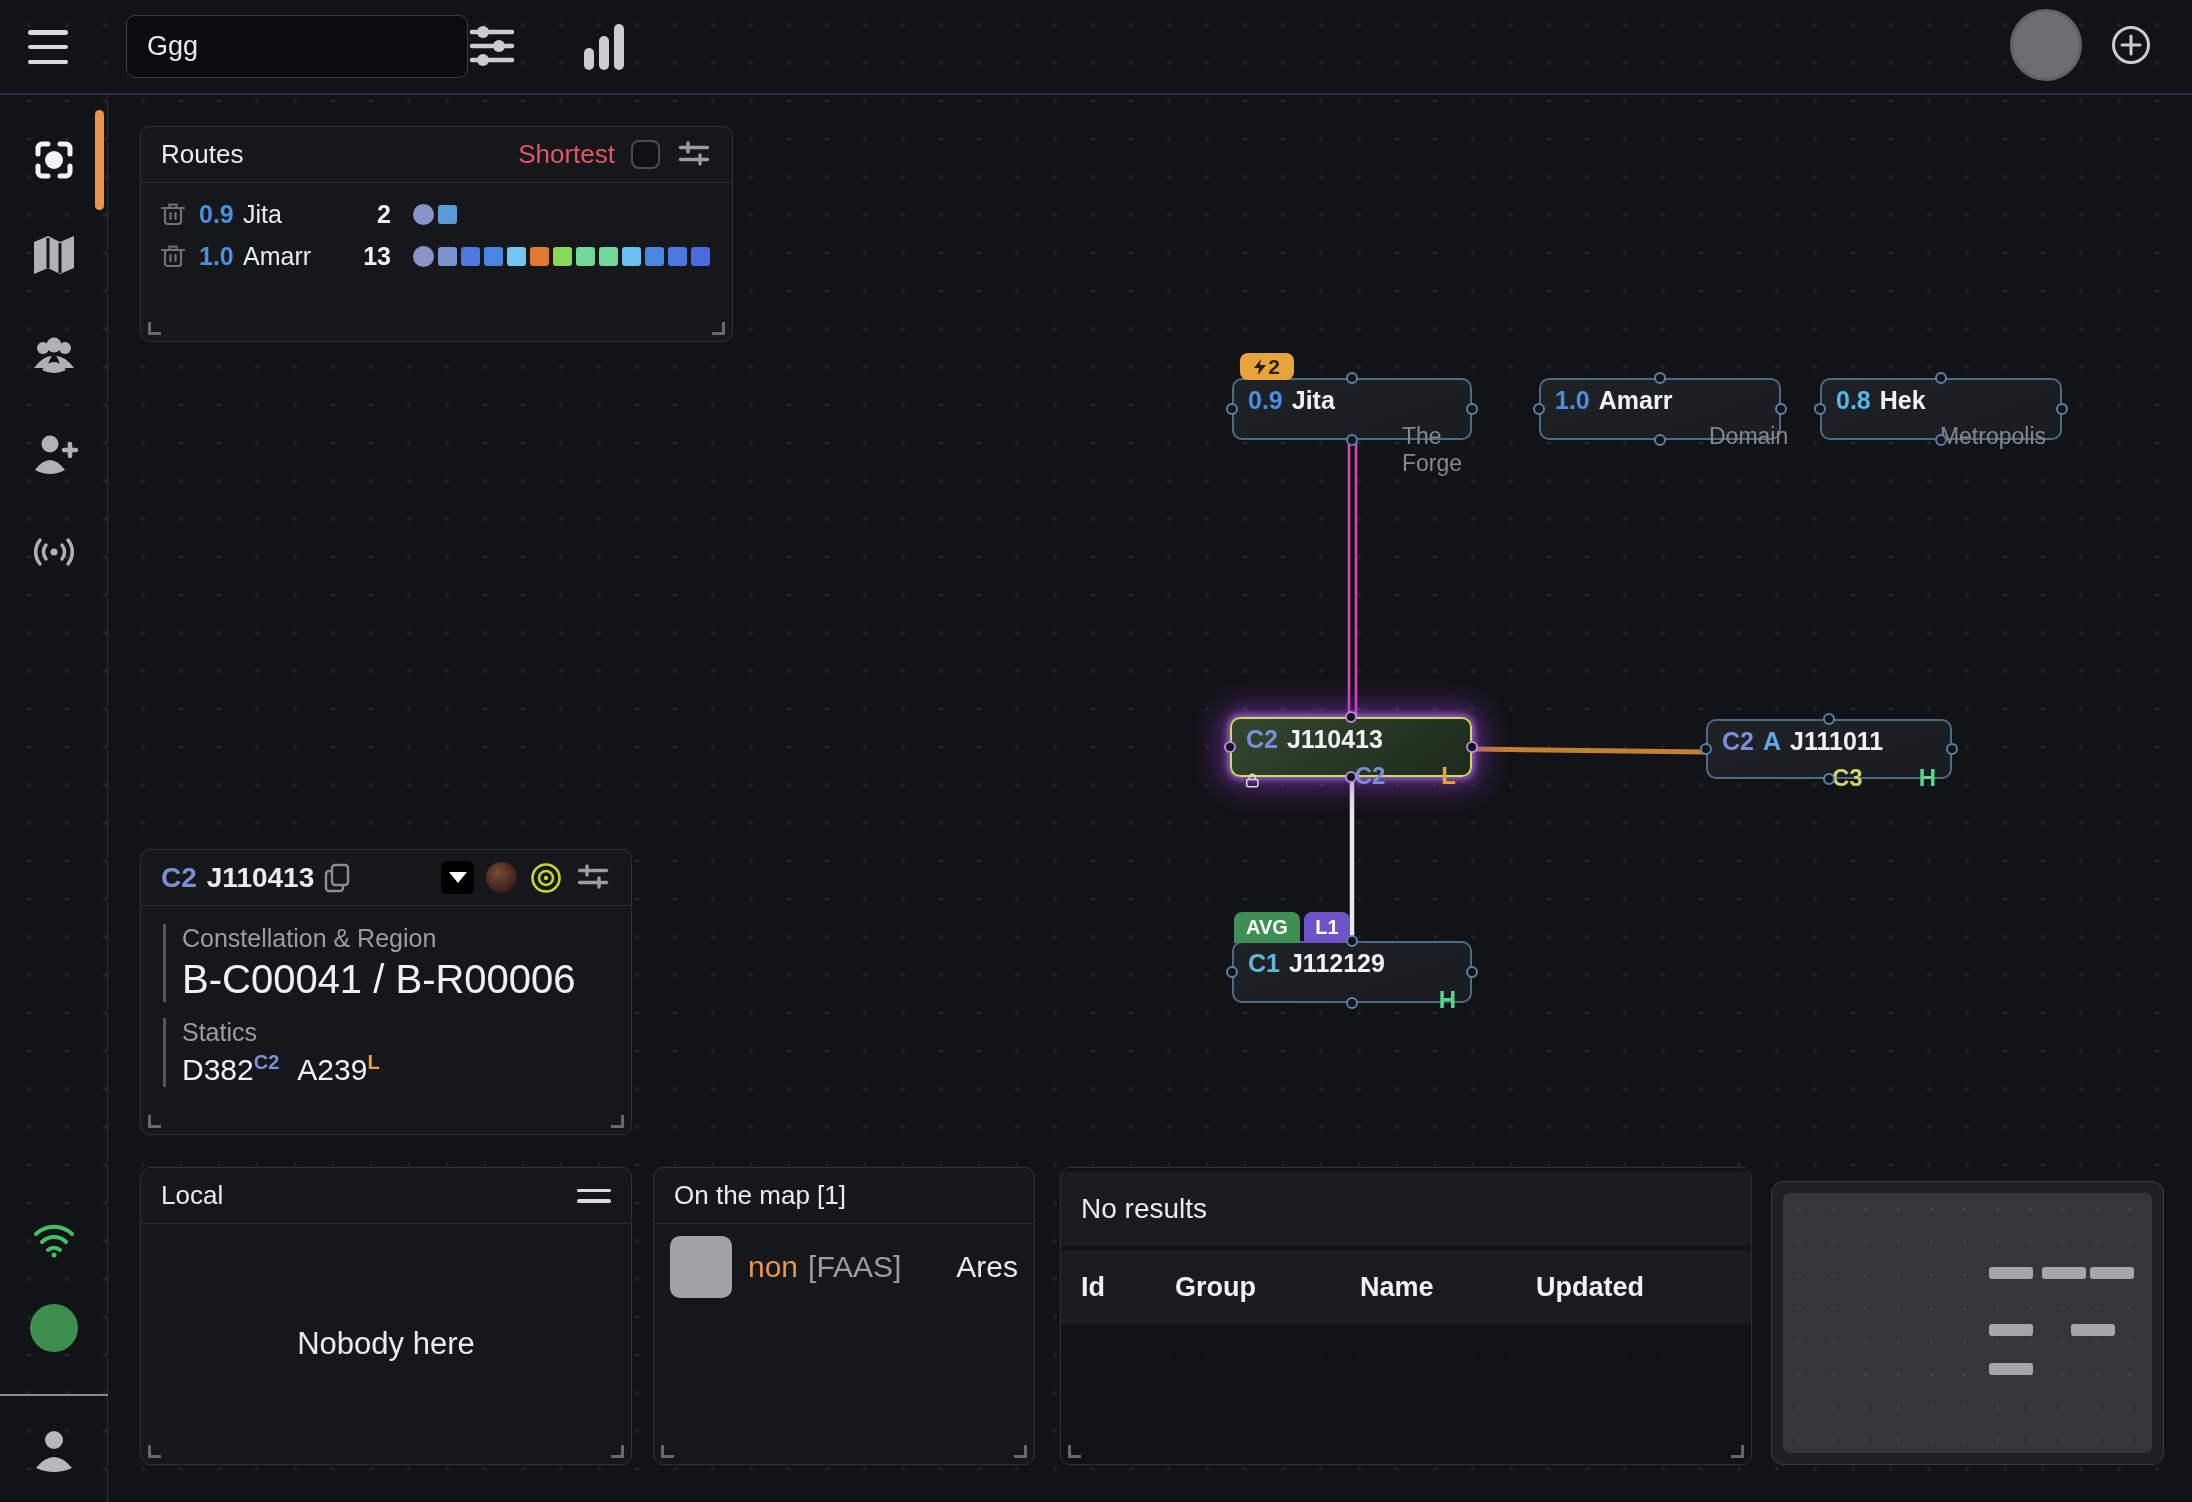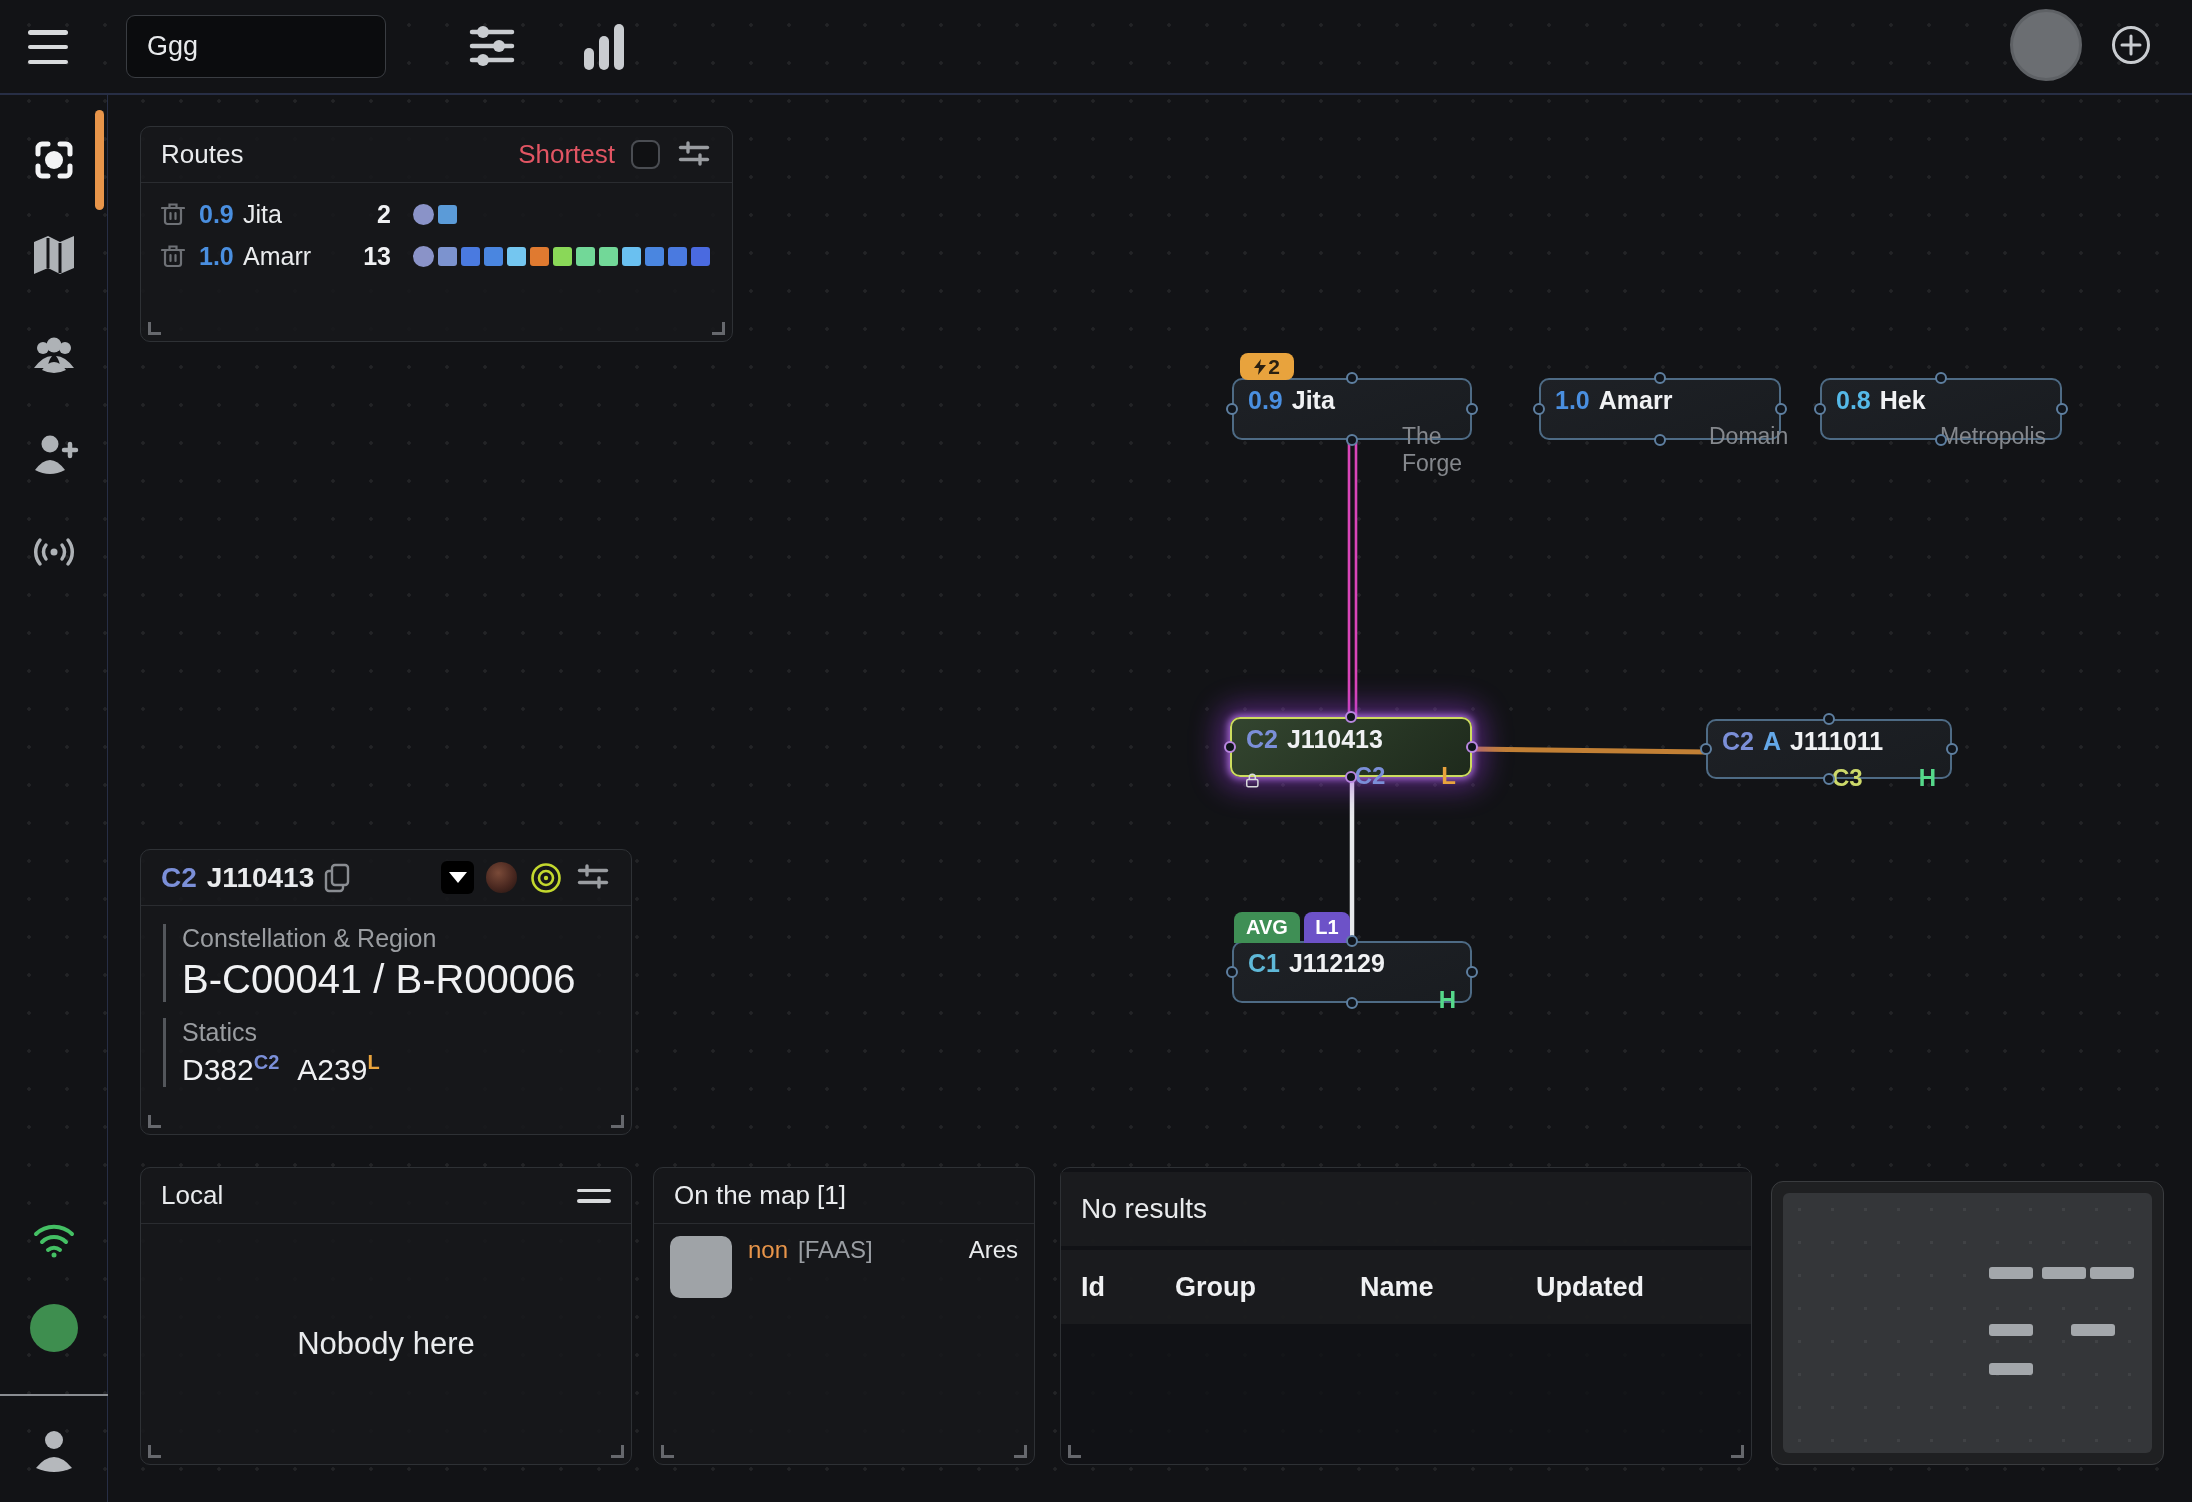"Ggg" .map-input { width: 260px -> 342px }
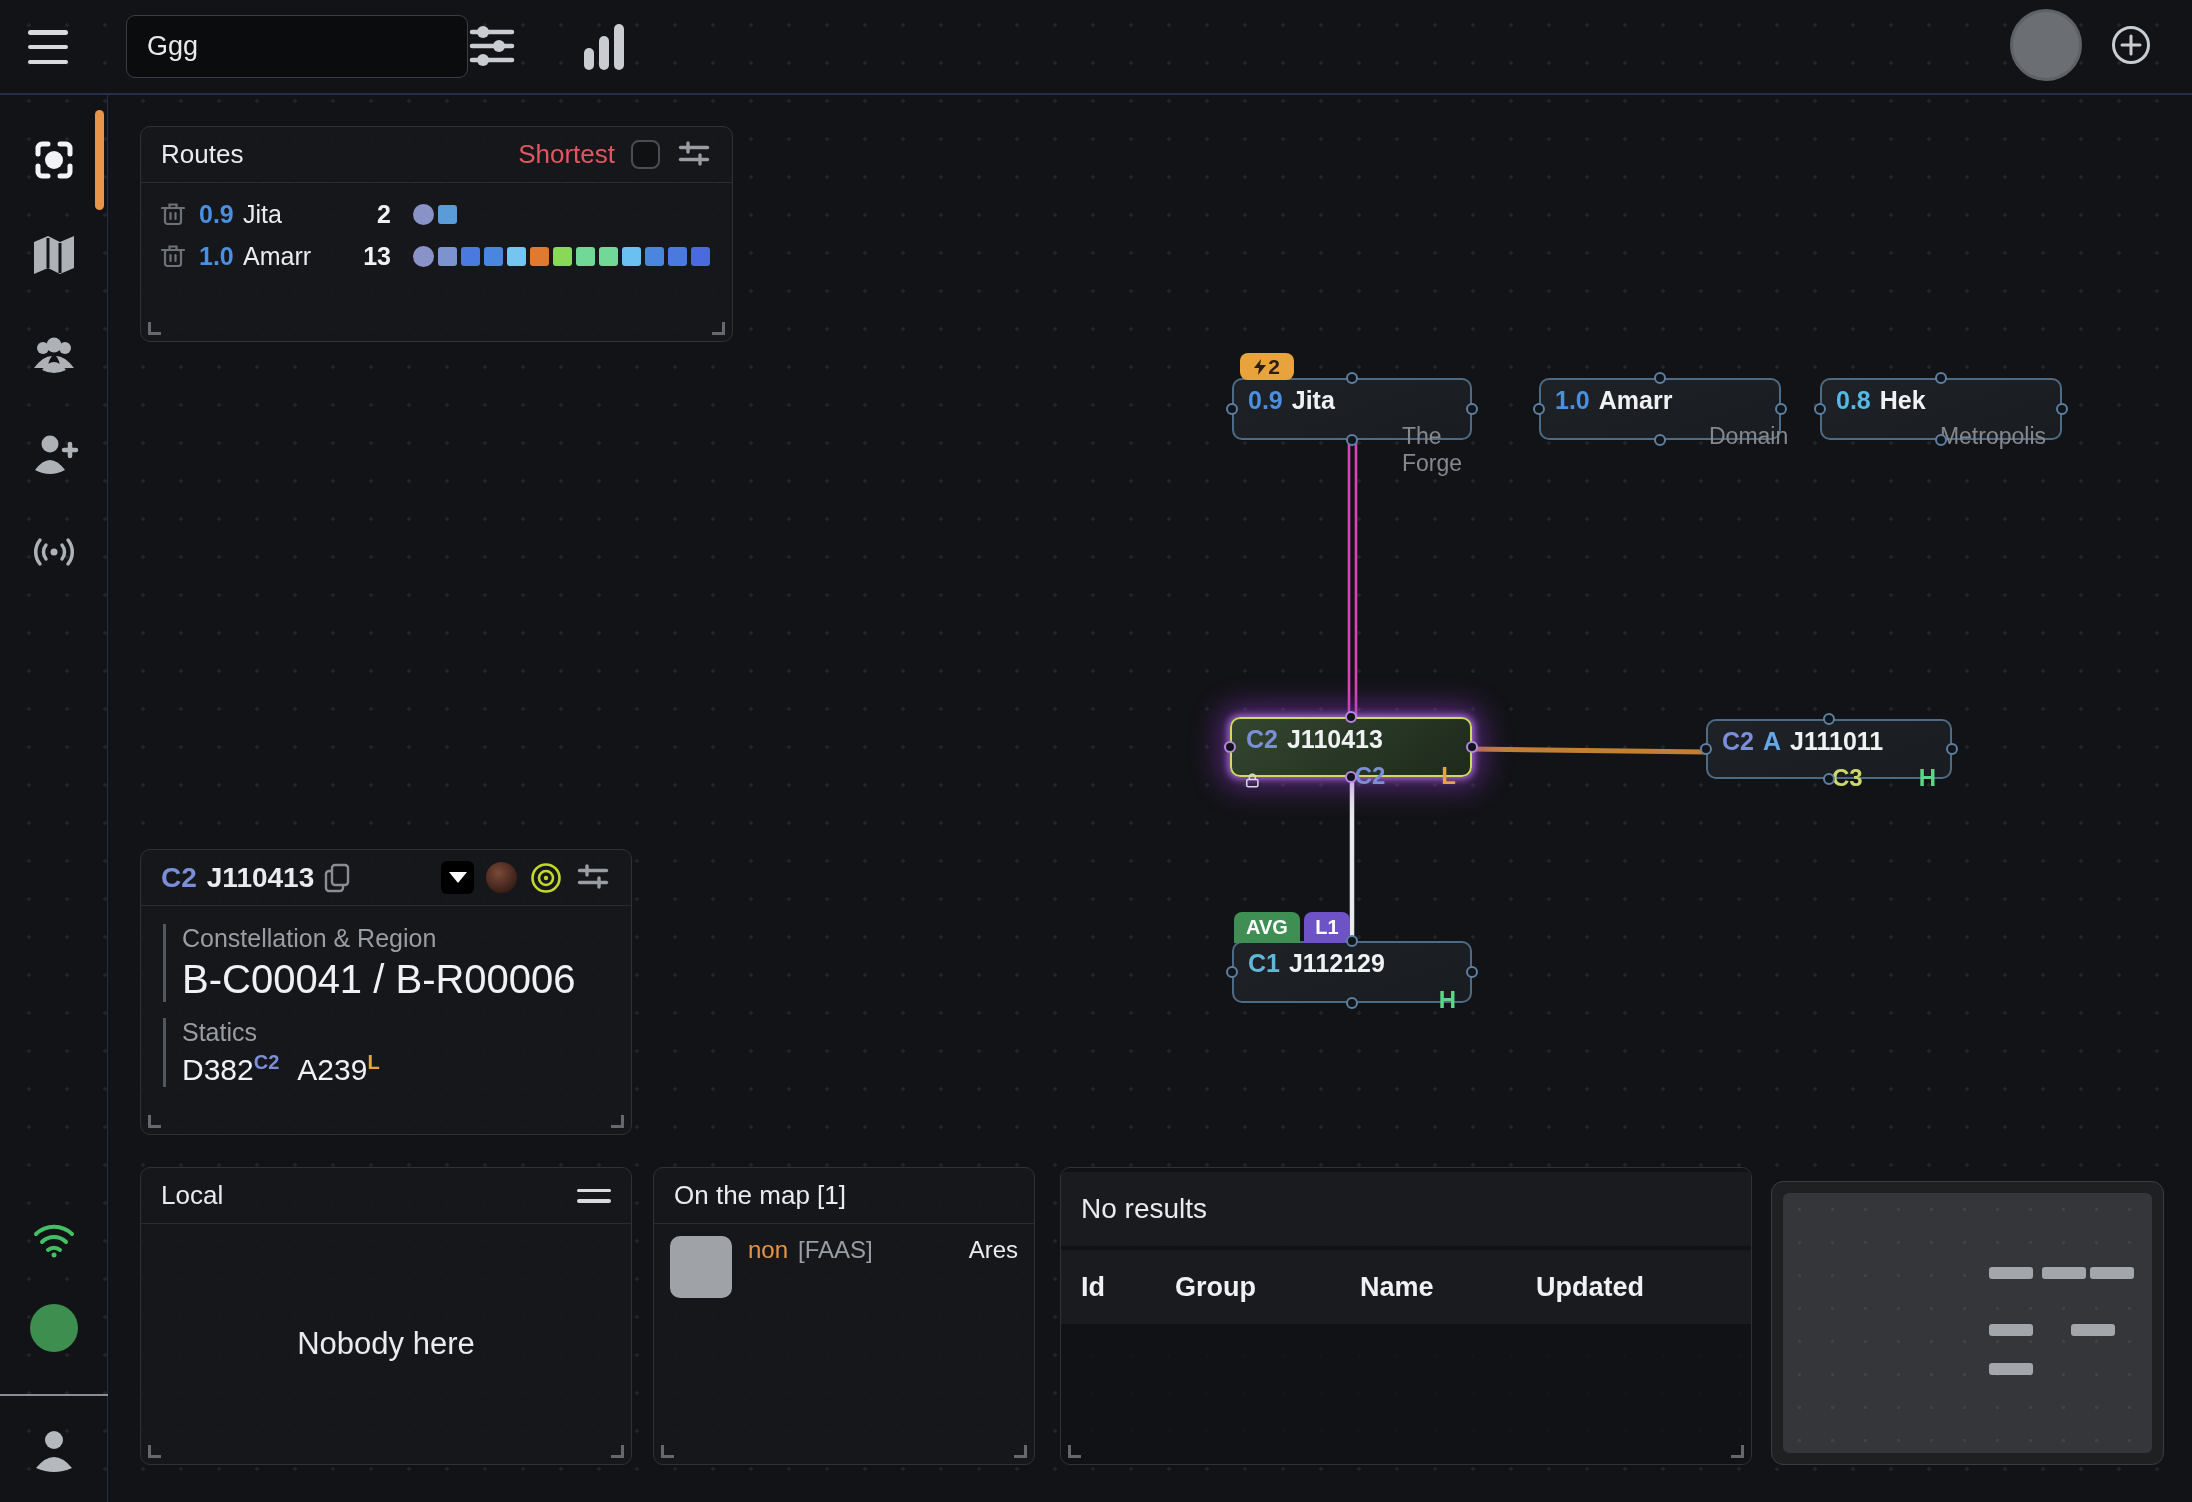"non" .pilot-row { align-items: flex-start -> center; font-size: 24px -> 30px }
